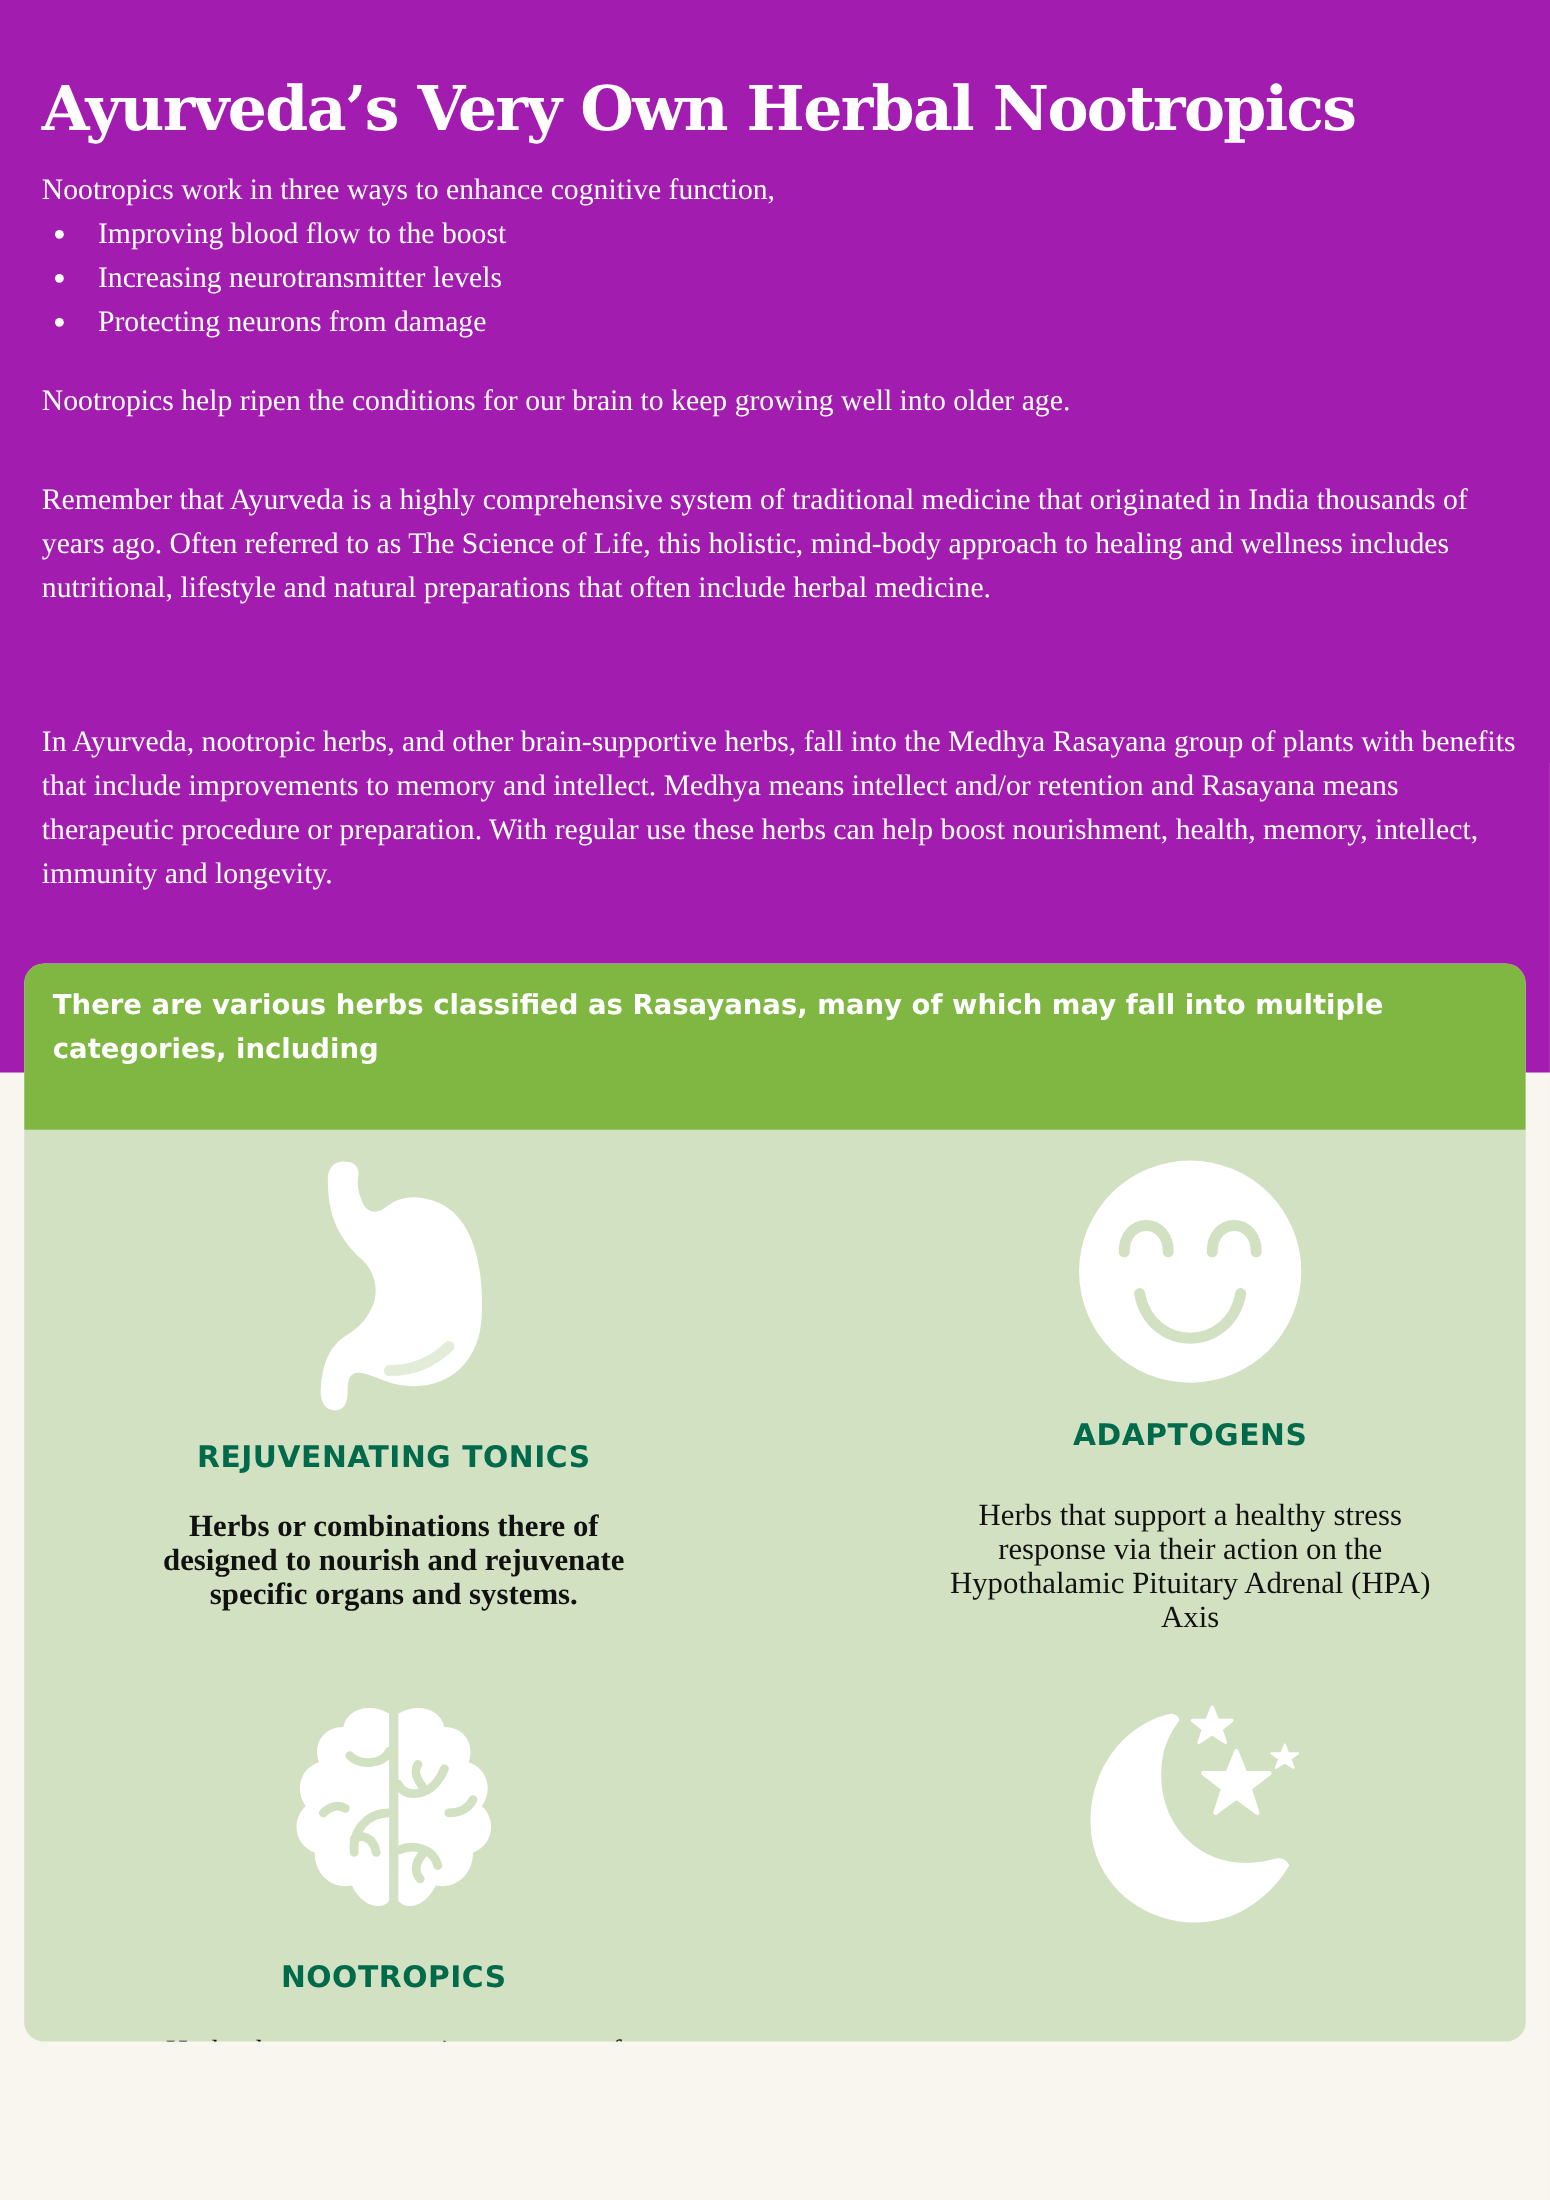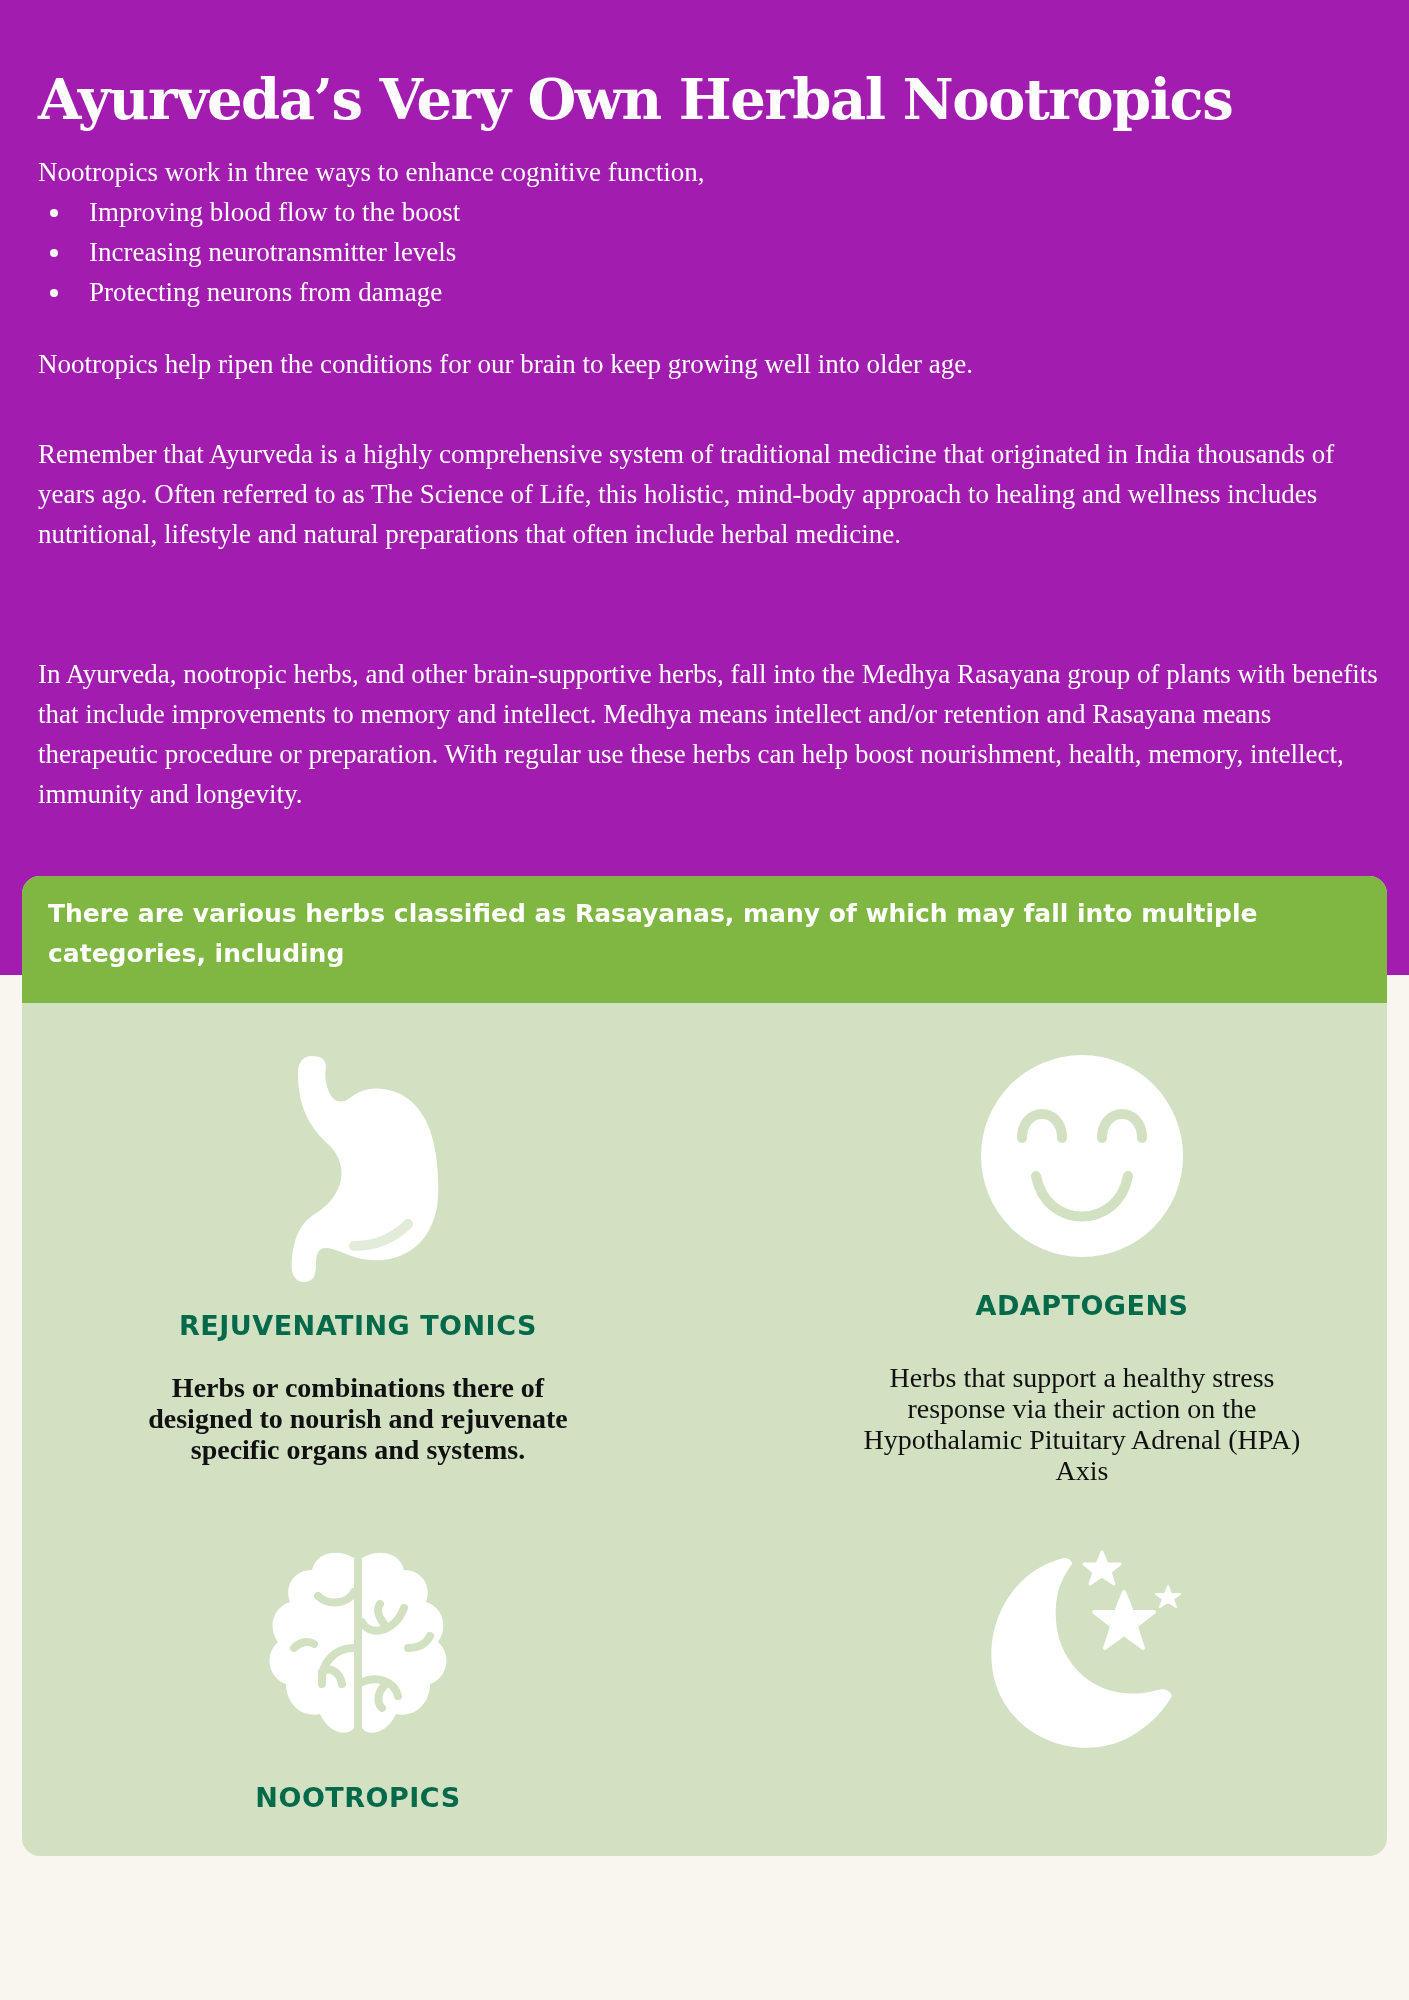"There are various herbs classified" .card-header { height: 127px -> 151px }
